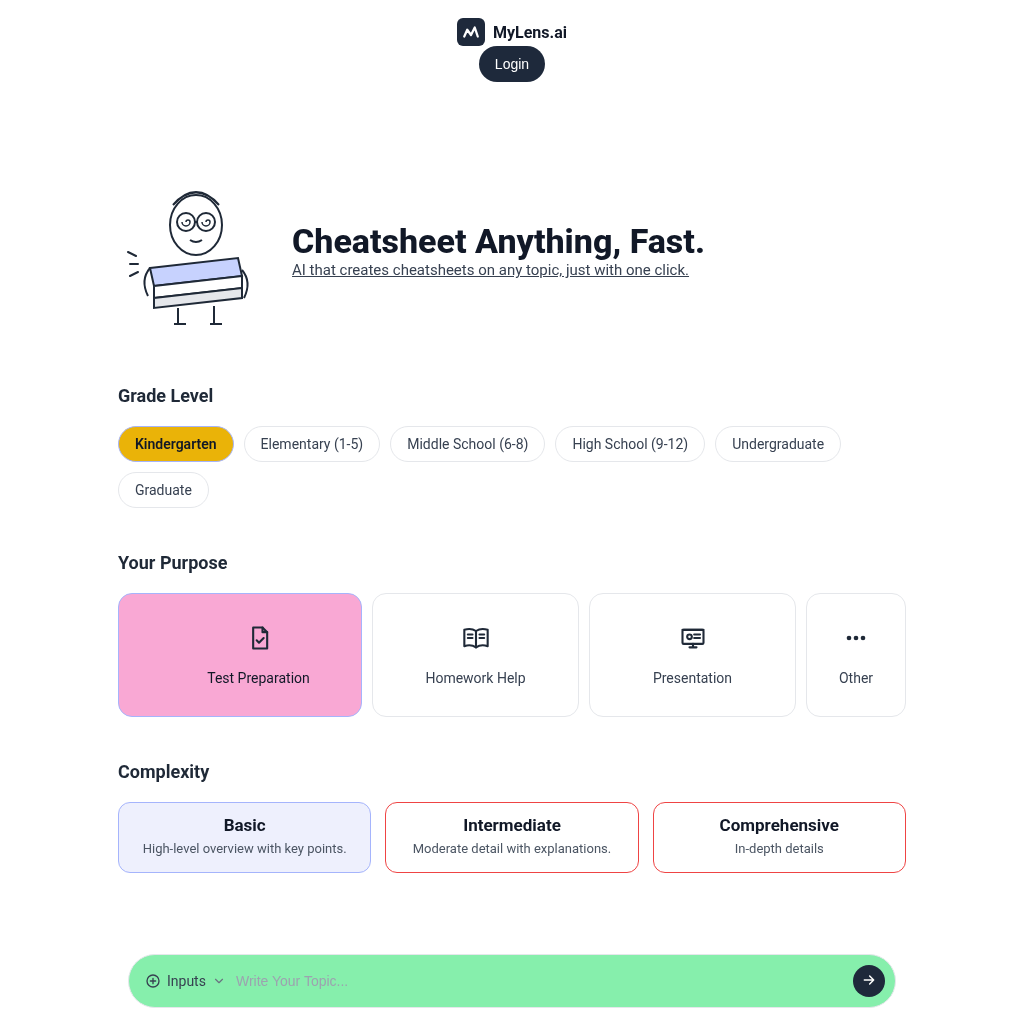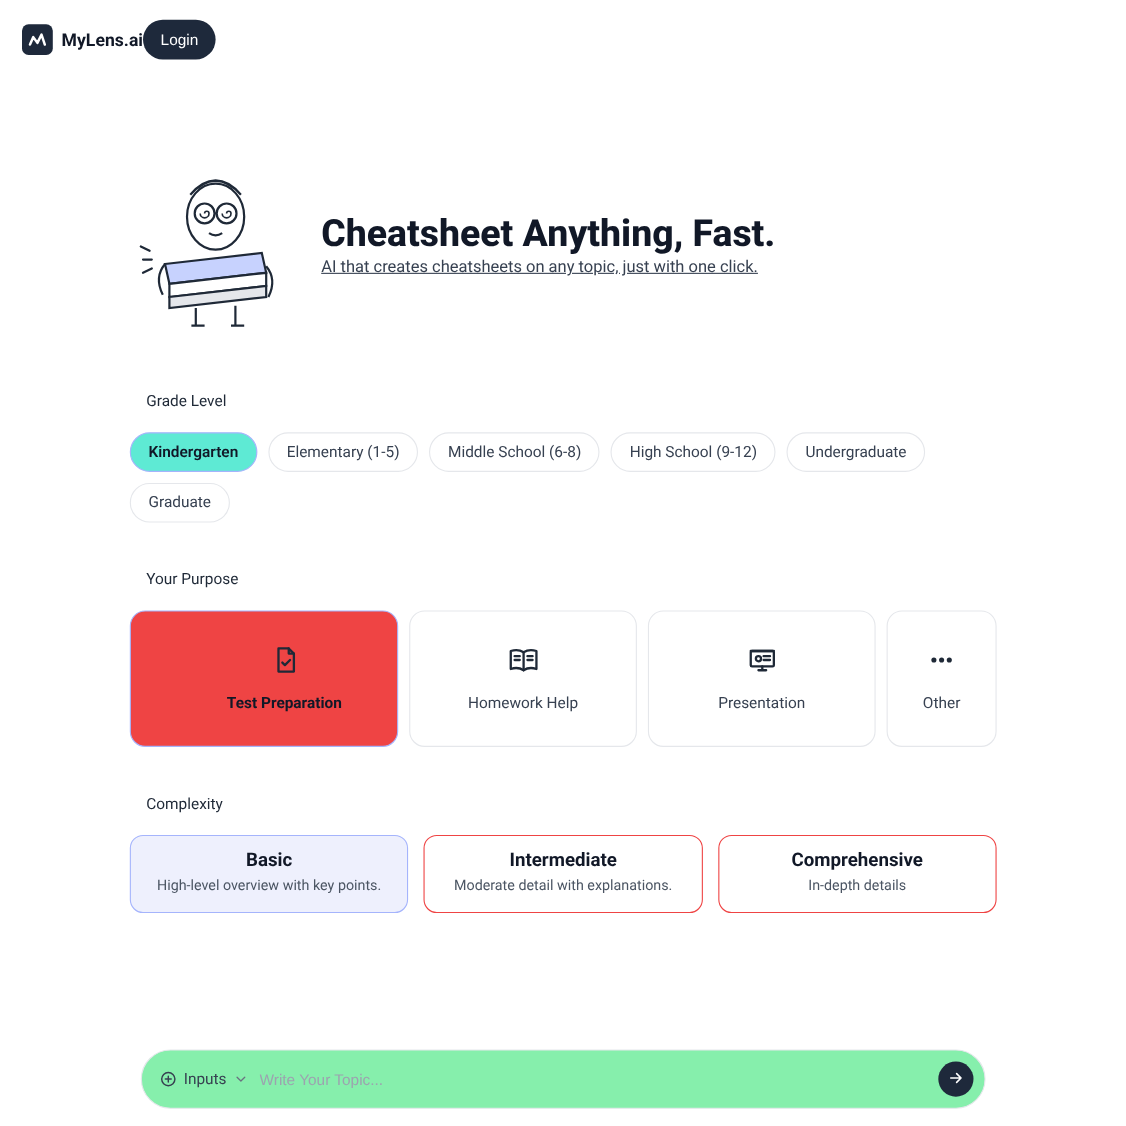"MyLens.ai" .header { flex-direction: none -> column; justify-content: none -> space-between }
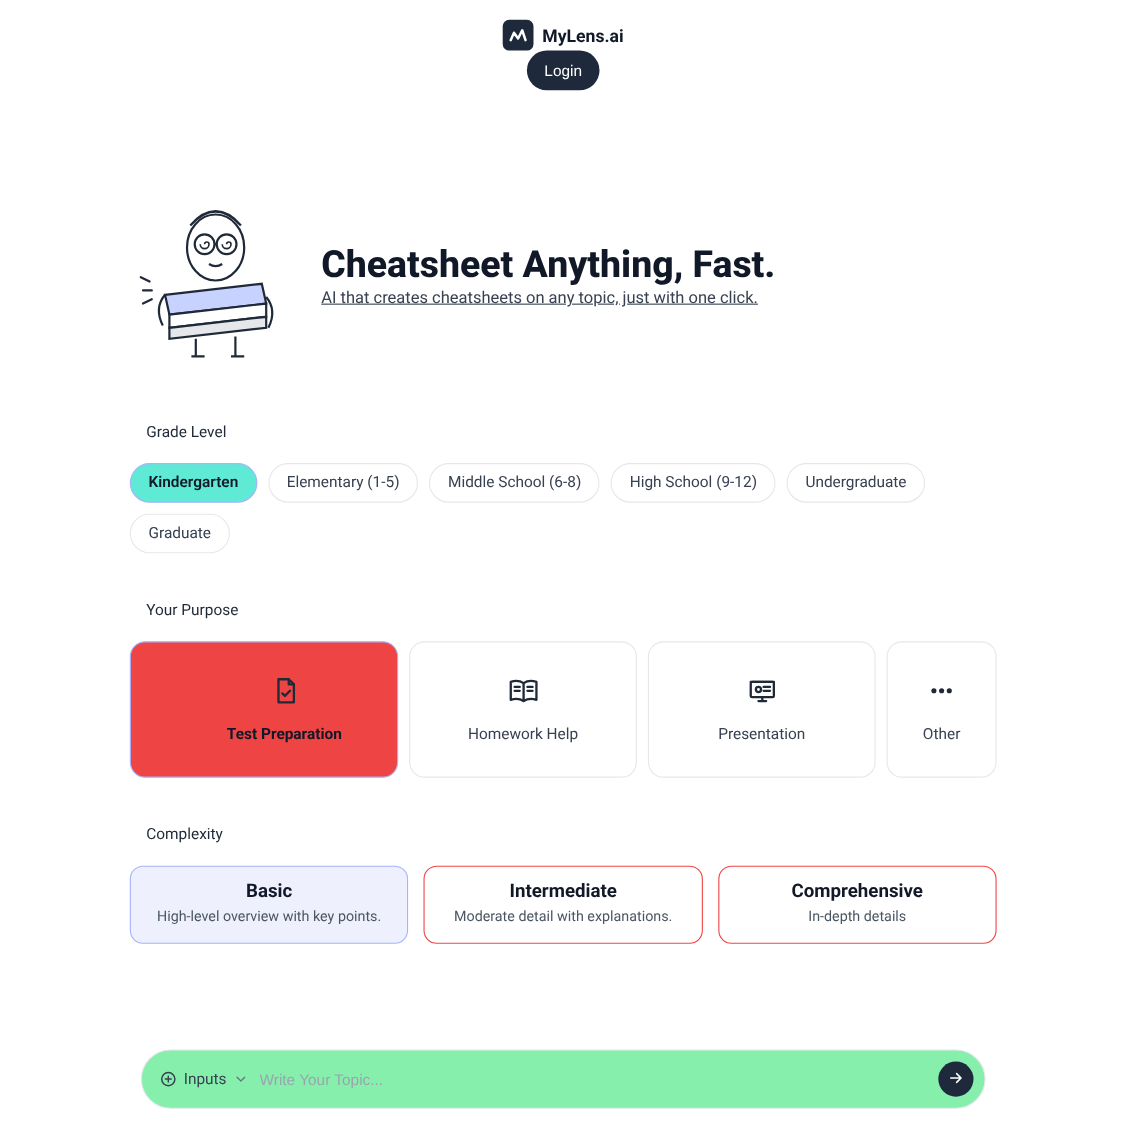"Grade Level" .section-title { font-size: 14px -> 18px; font-weight: 400 -> 700; margin-left: 15px -> none }
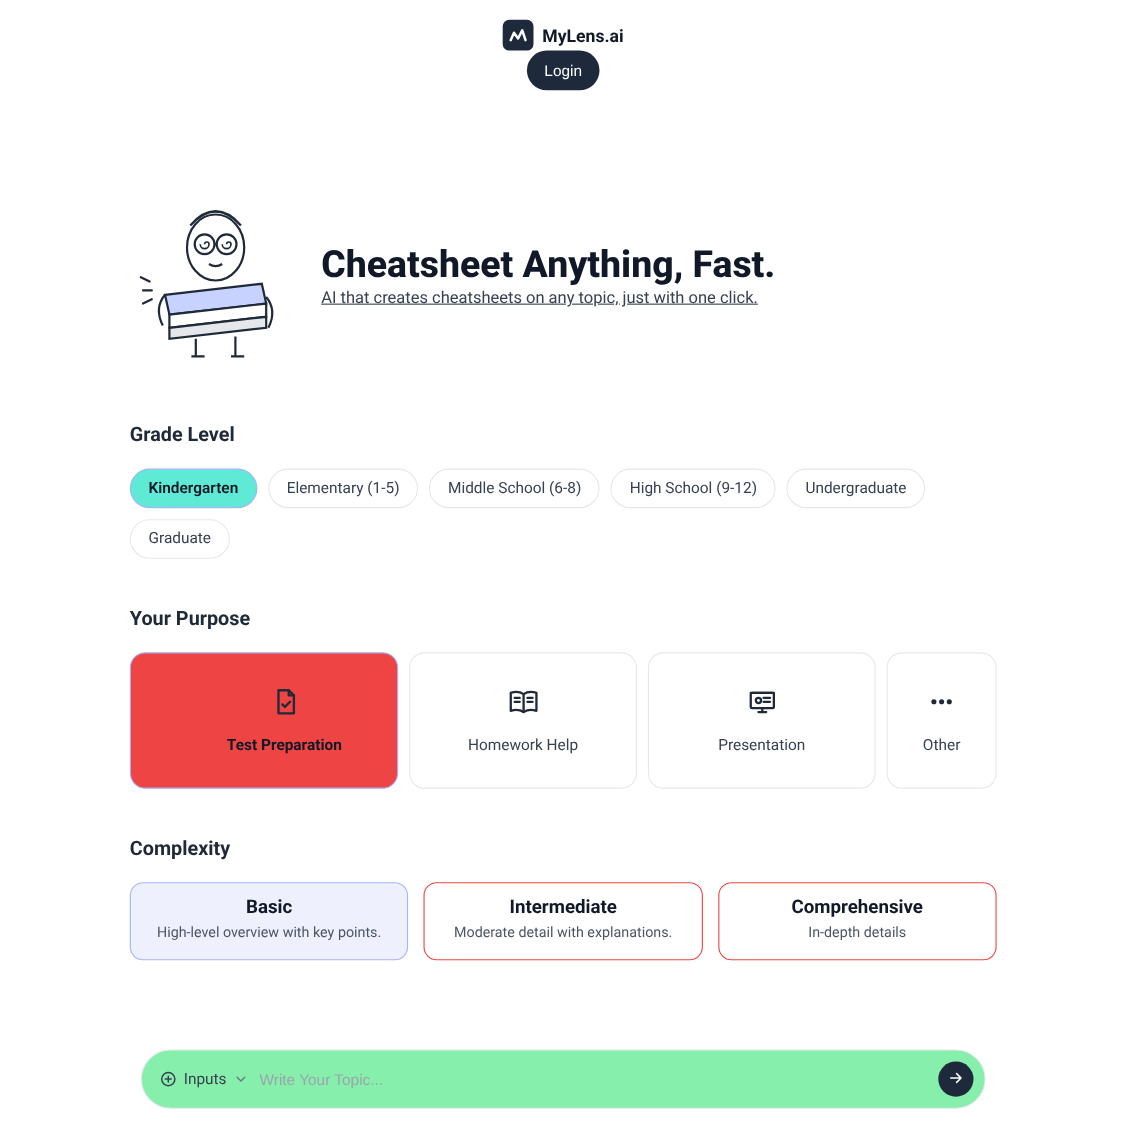"Kindergarten" .pill.selected { background: #5eead4 -> #eab308 }
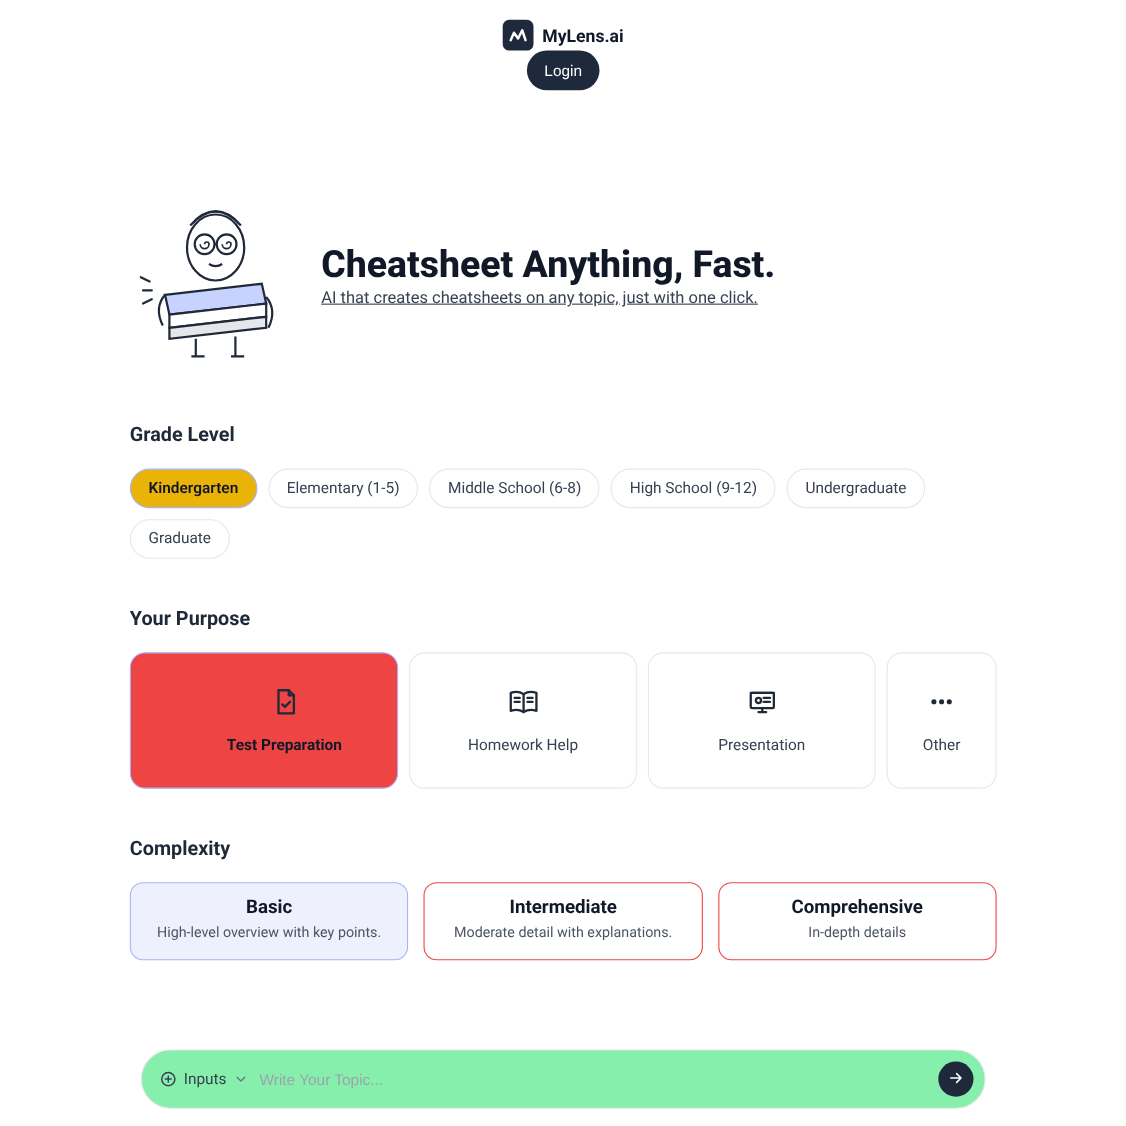"Test Preparation" .purpose-card.selected { background: #ef4444 -> #f9a8d4; font-weight: 700 -> 400 }
